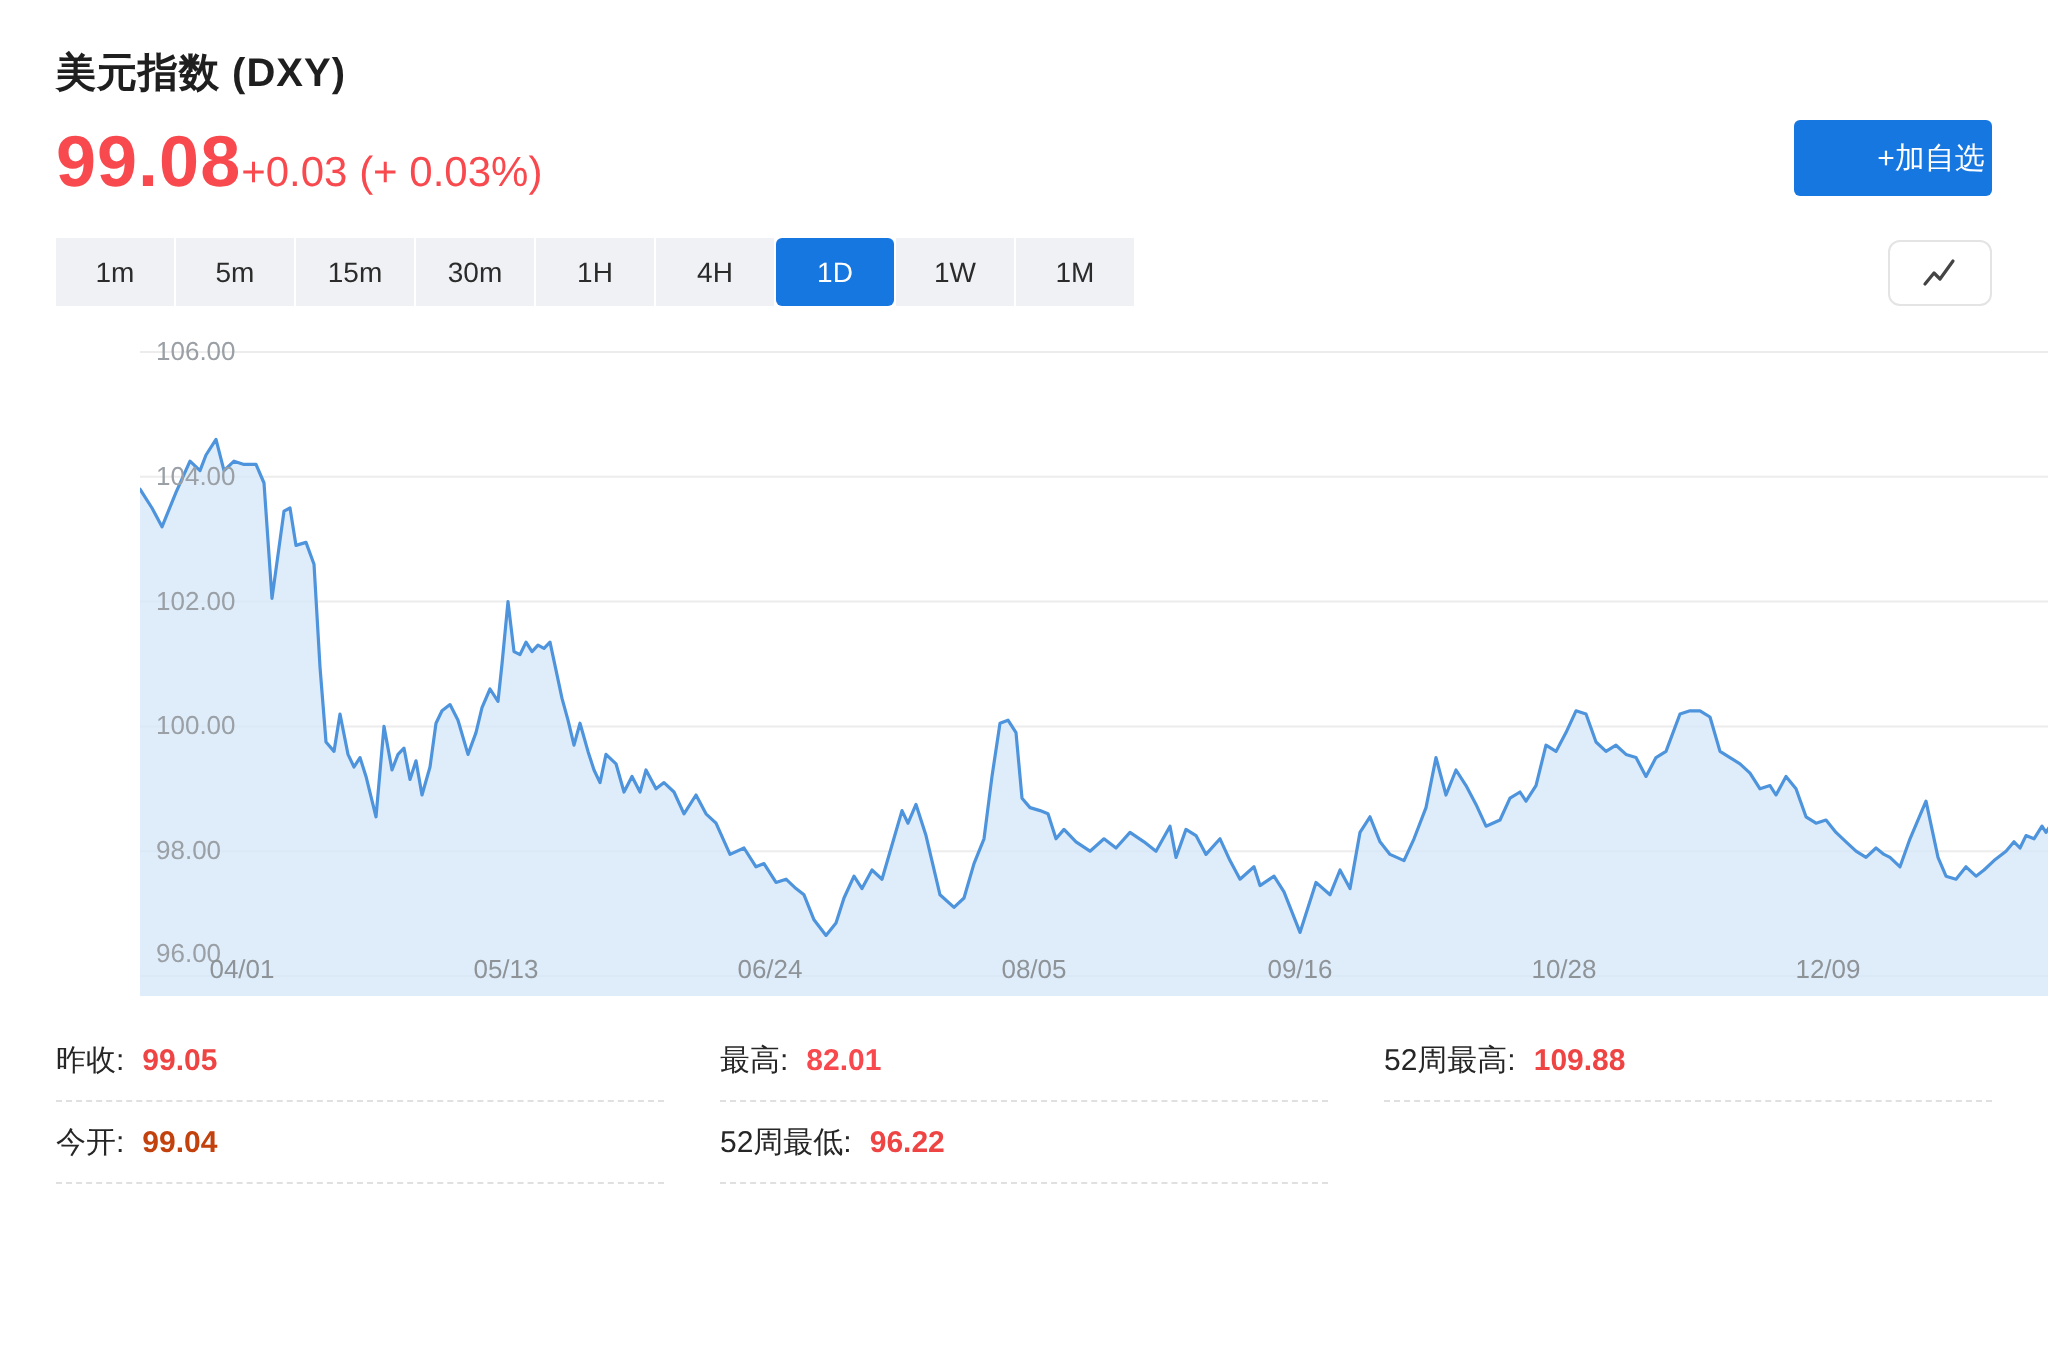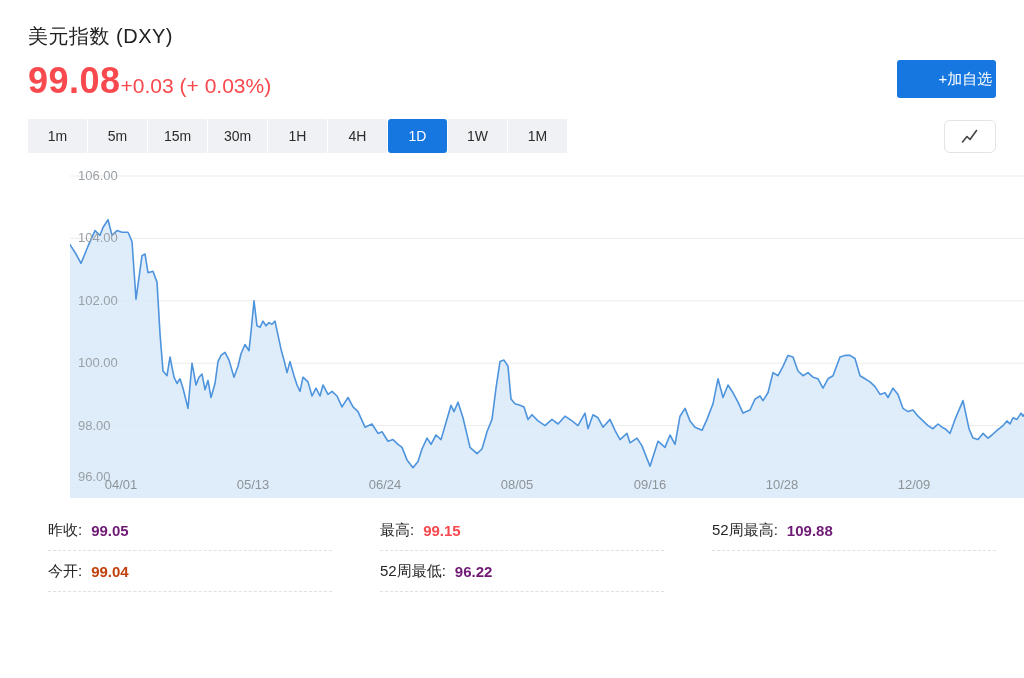"美元指数 (DXY)" .title { font-weight: 400 -> 700 }
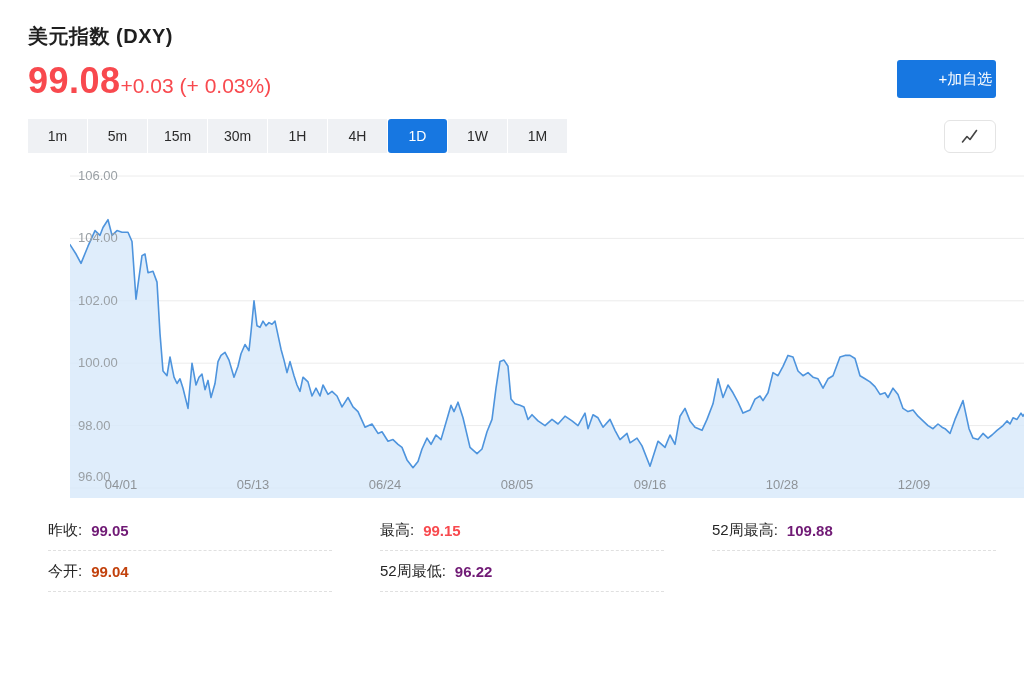"昨收:" .stat { margin-left: 20px -> none }
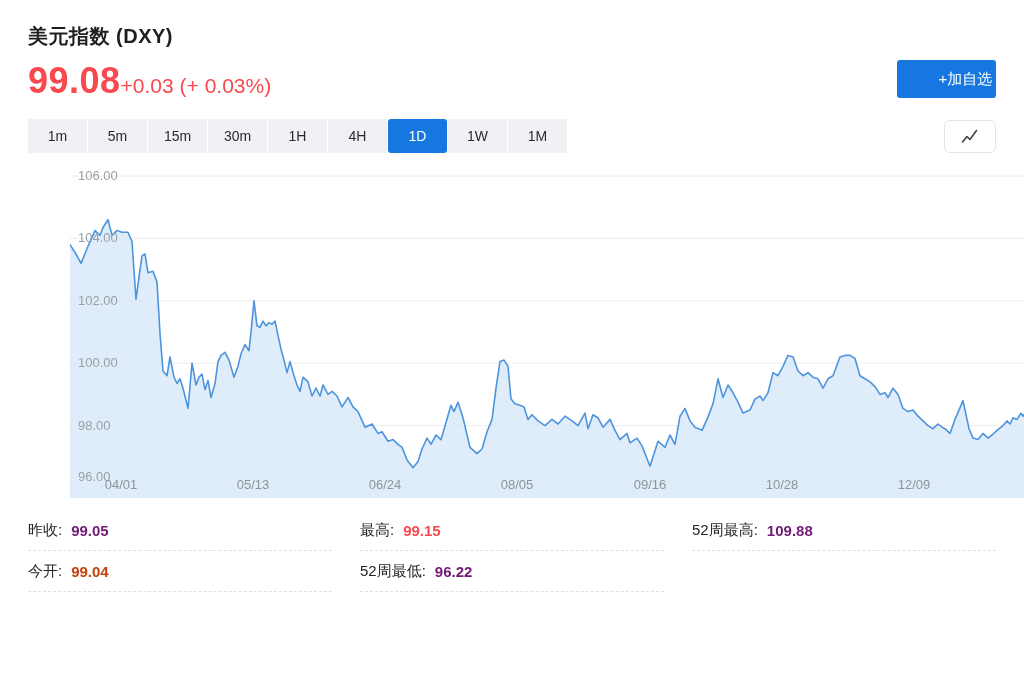"99.05" .s-value { color: #701a75 -> #ef4444 }
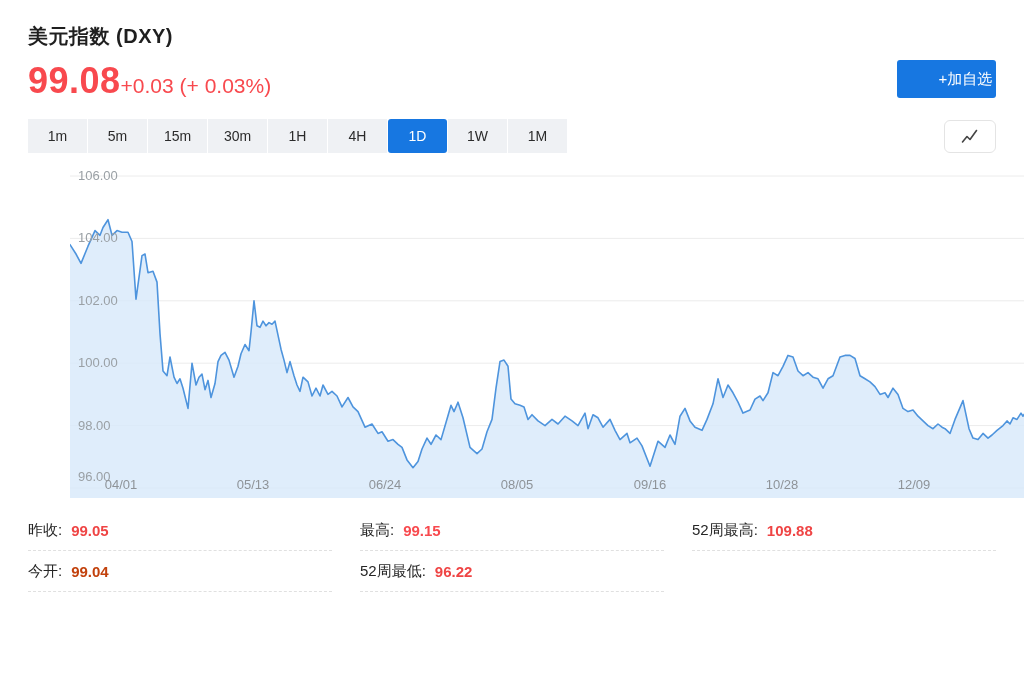"99.15" span.s-value { text: 99.15 -> 82.01 }
